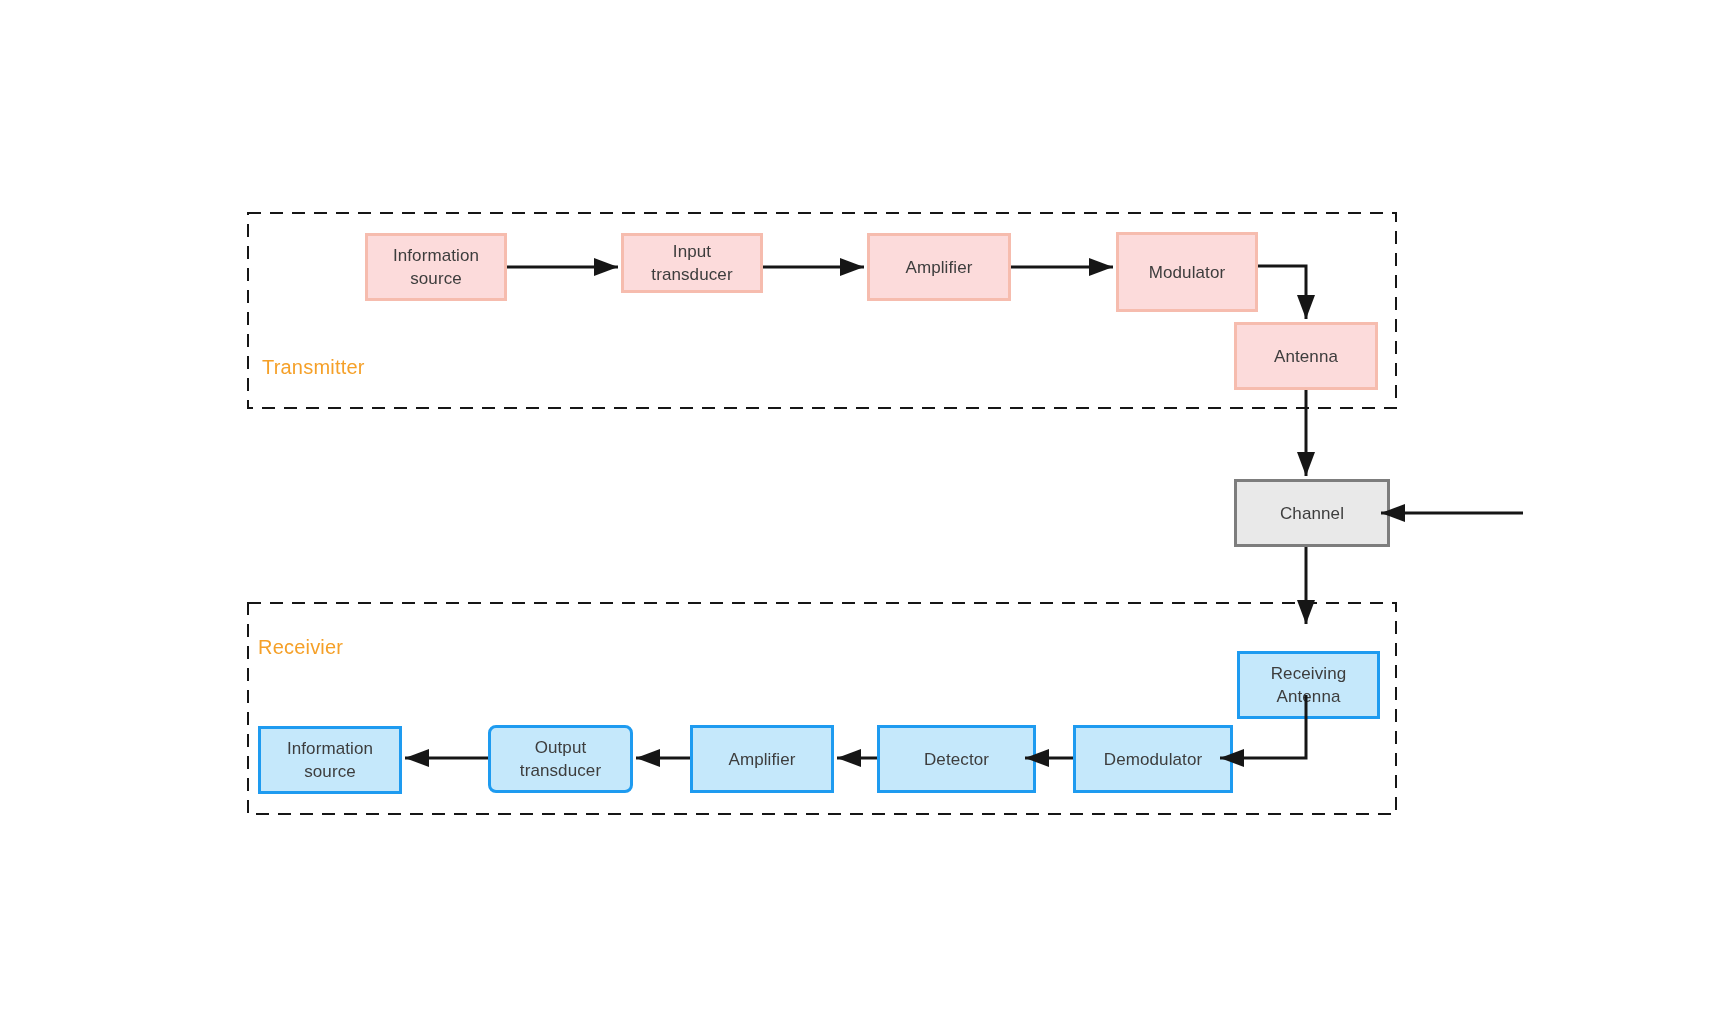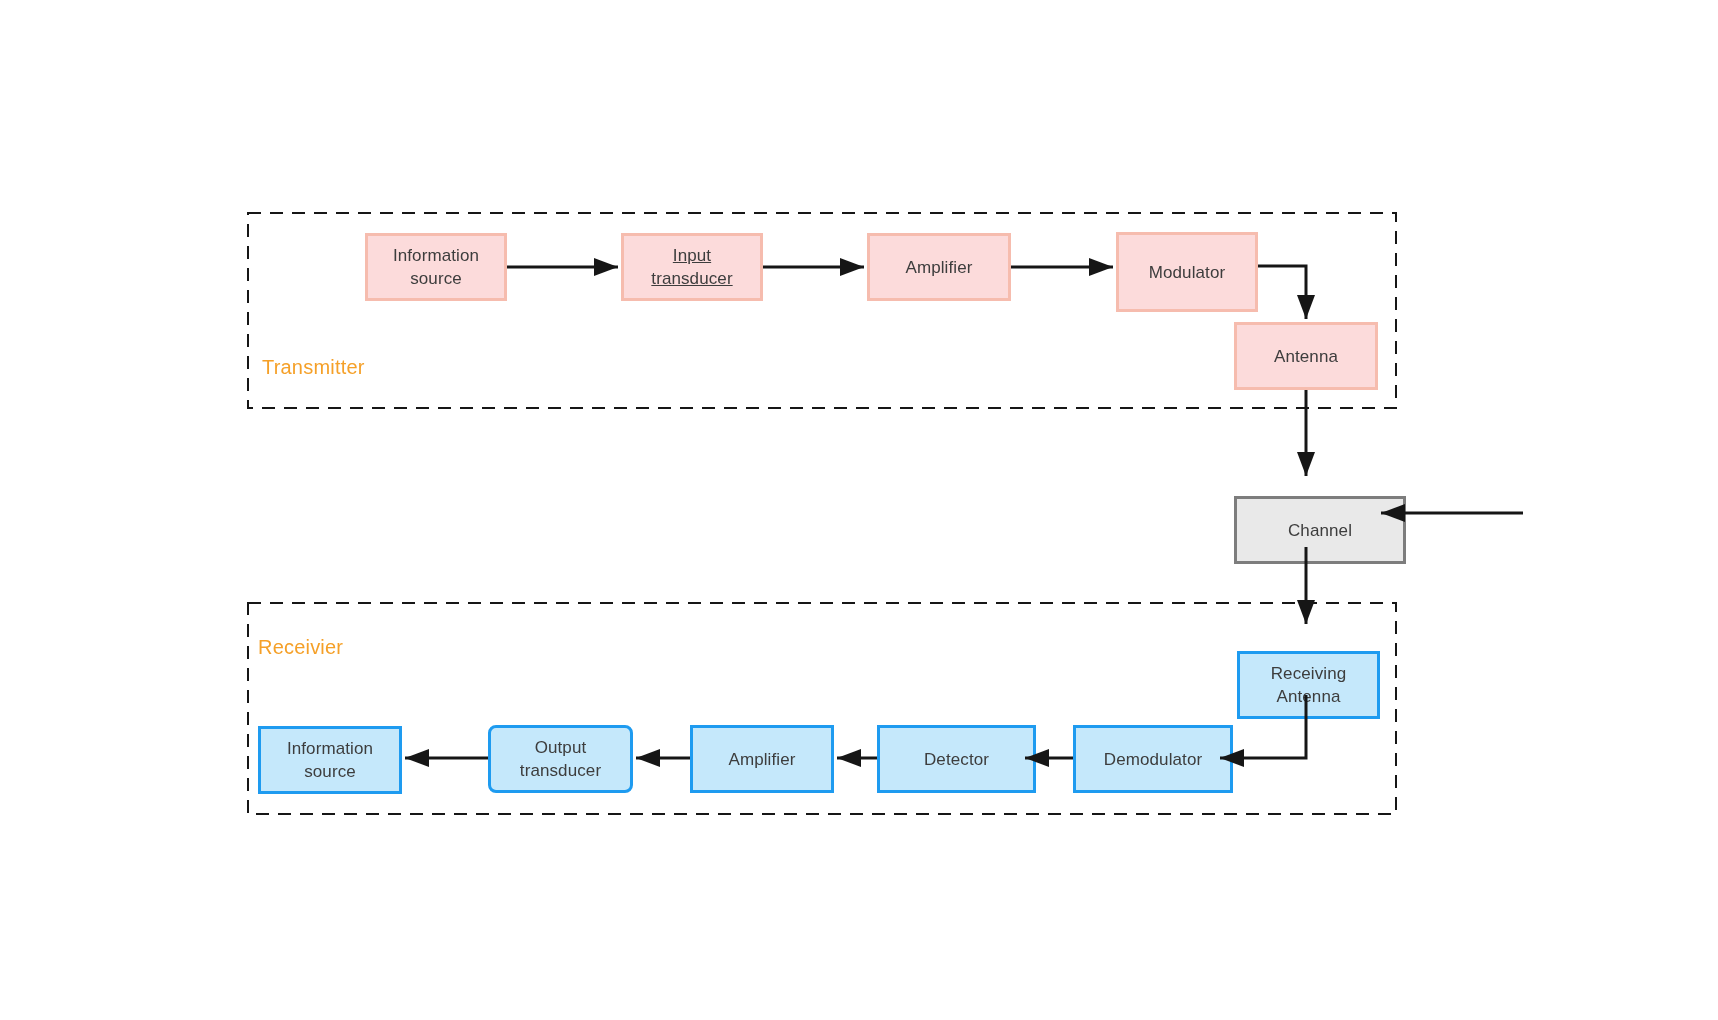"Input" div.box { height: 68px -> 60px; text-decoration: underline -> none }
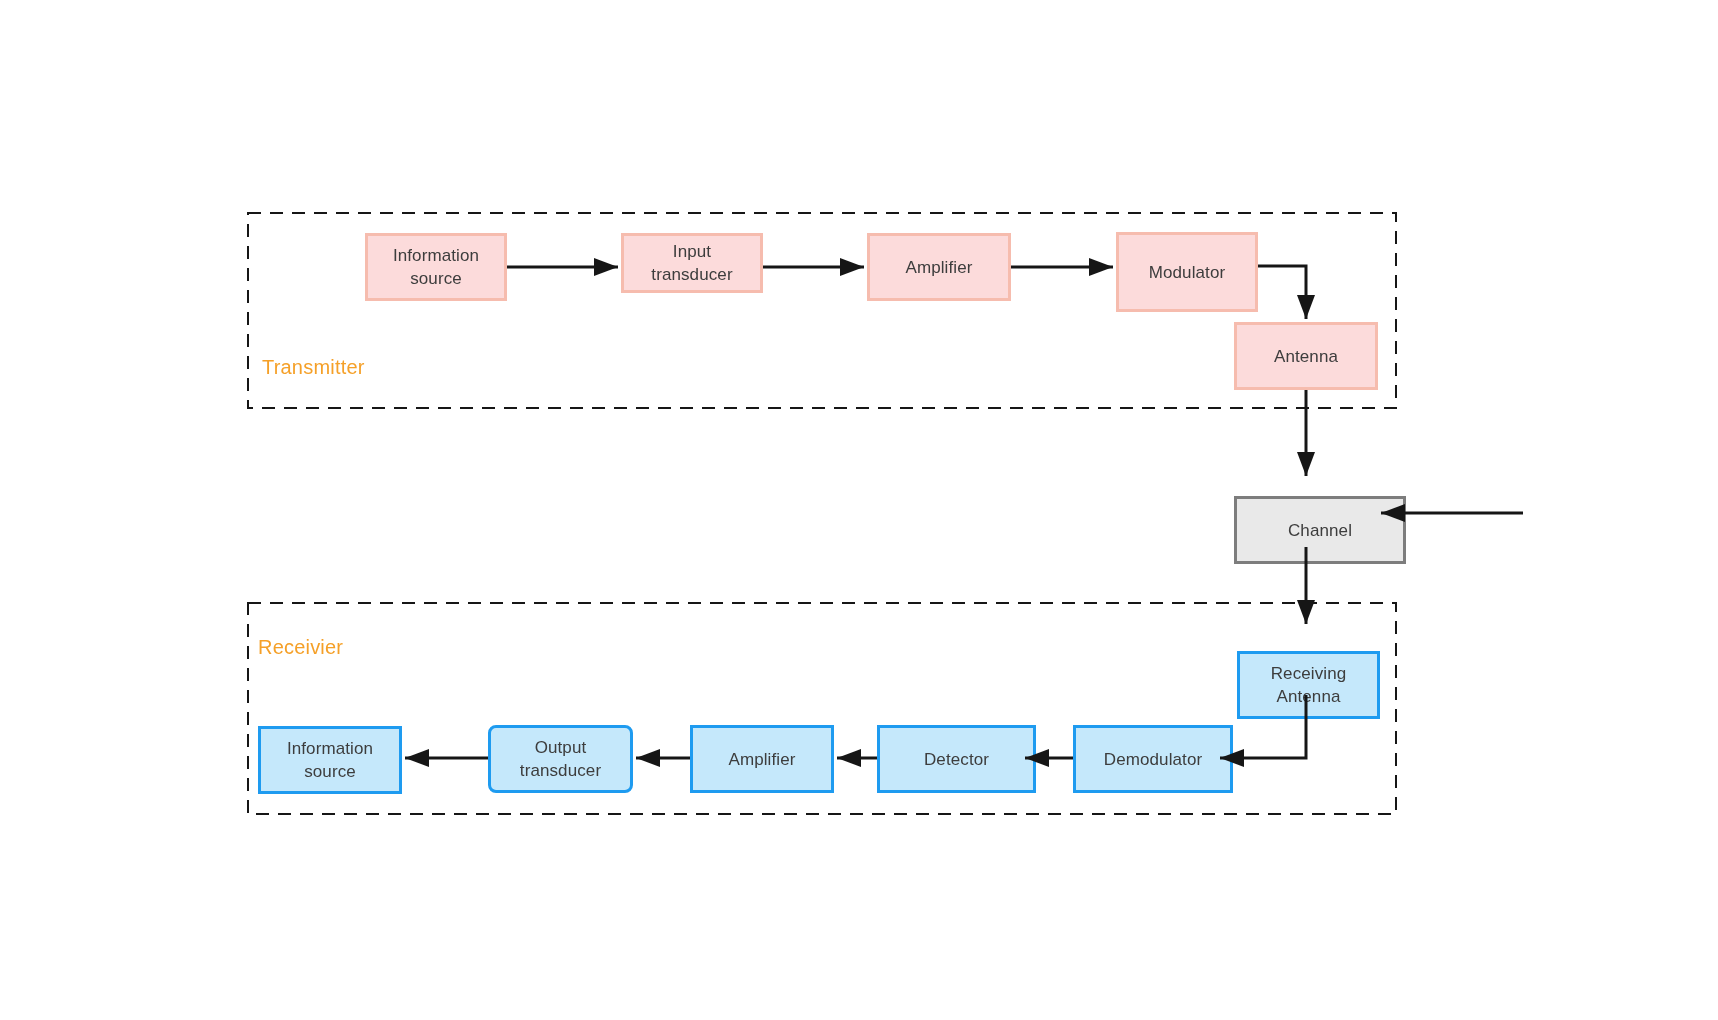"Channel" div.box { top: 496px -> 479px; width: 172px -> 156px }
